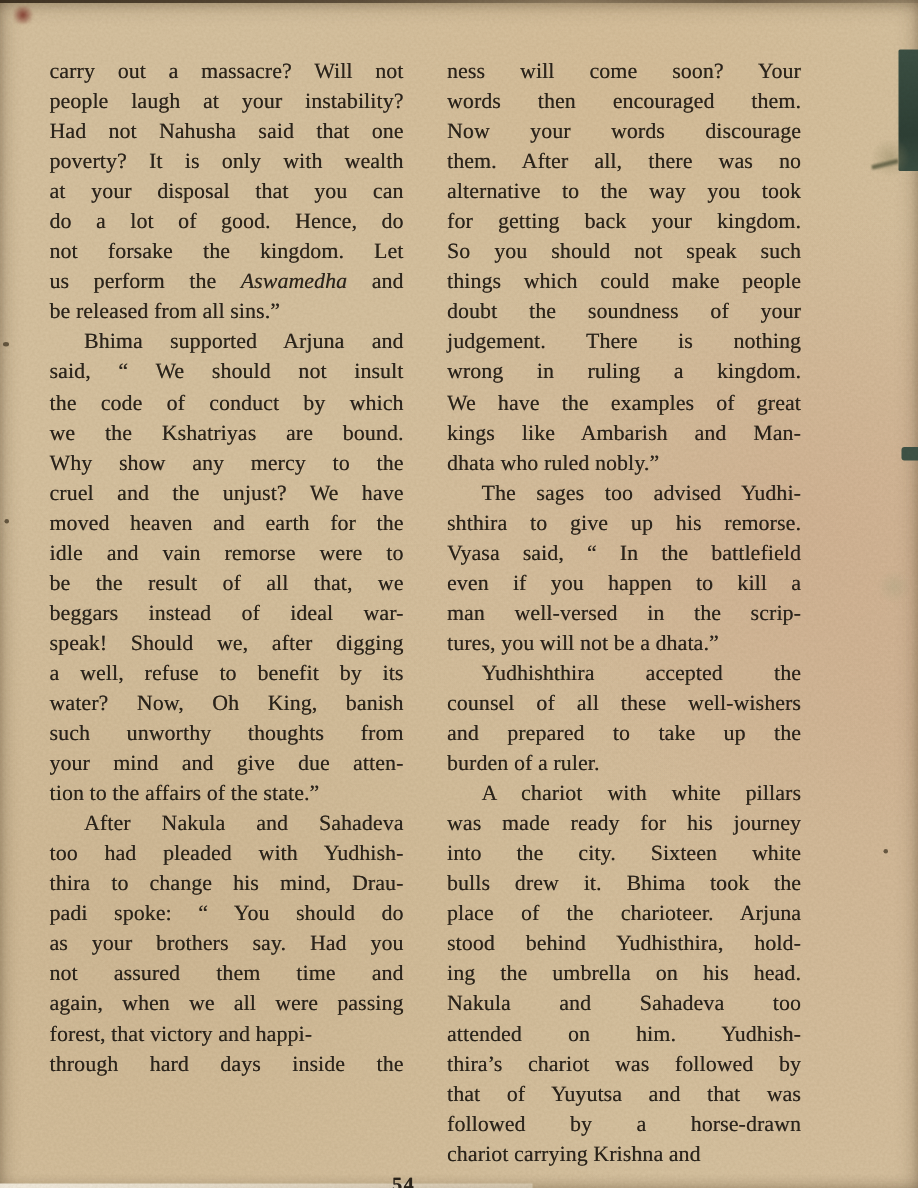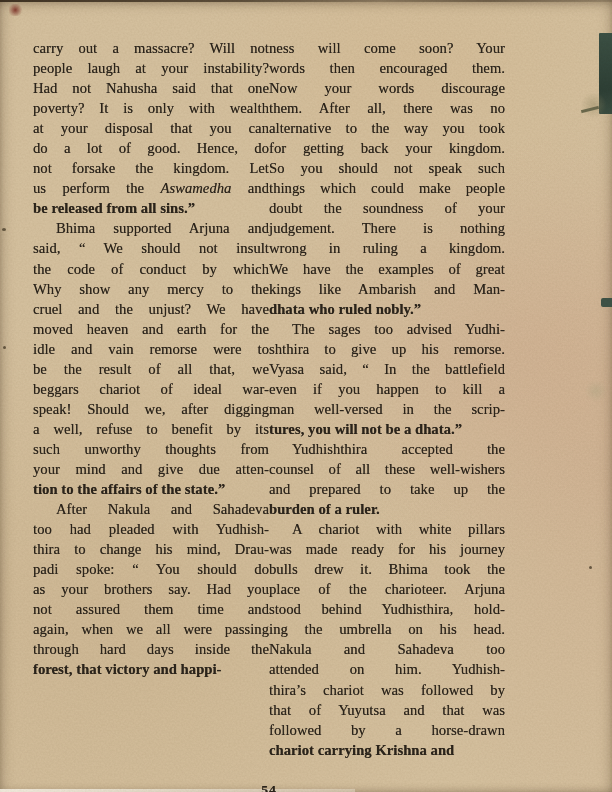"carry out a massacre? Will" .textblock { gap: none -> 29px }
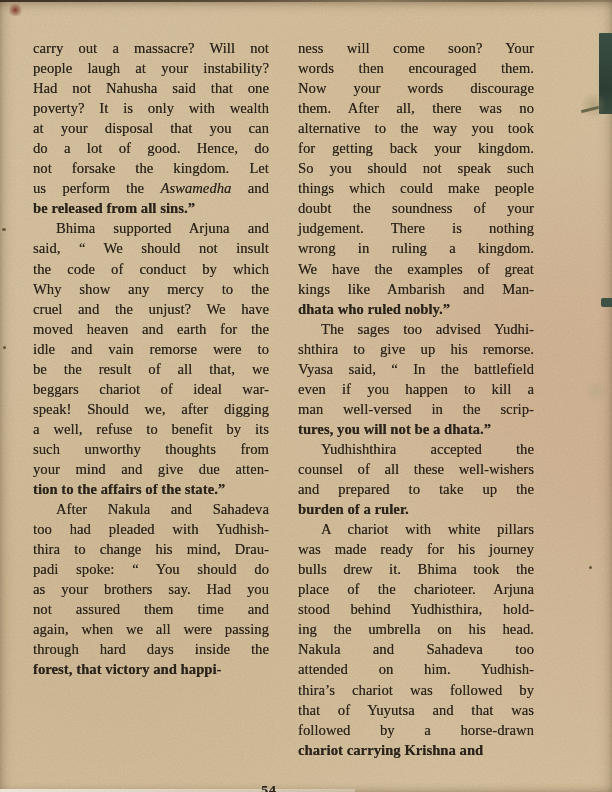"be released from all sins.”" .tline.last { font-weight: bold -> none }
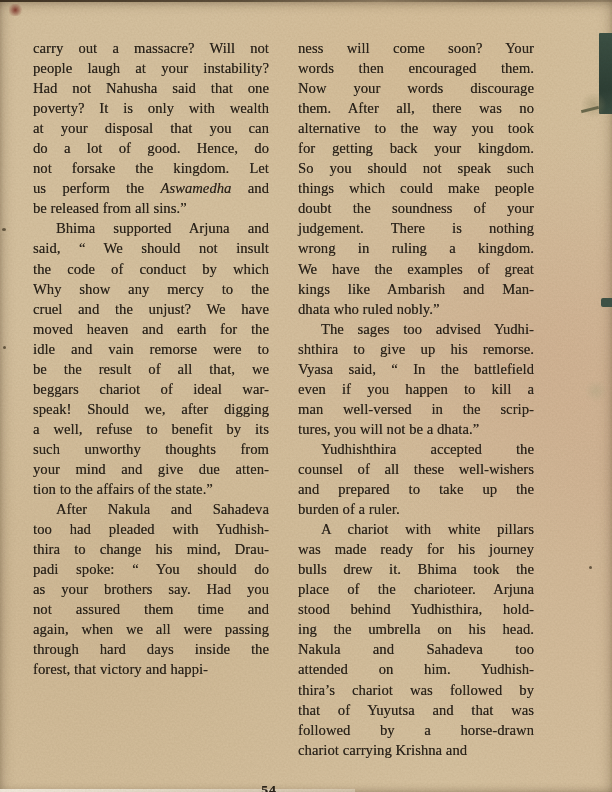"we the Kshatriyas are bound." div.tline { html: none -> <div><span>we the Kshatriyas are bound.</span></div> }
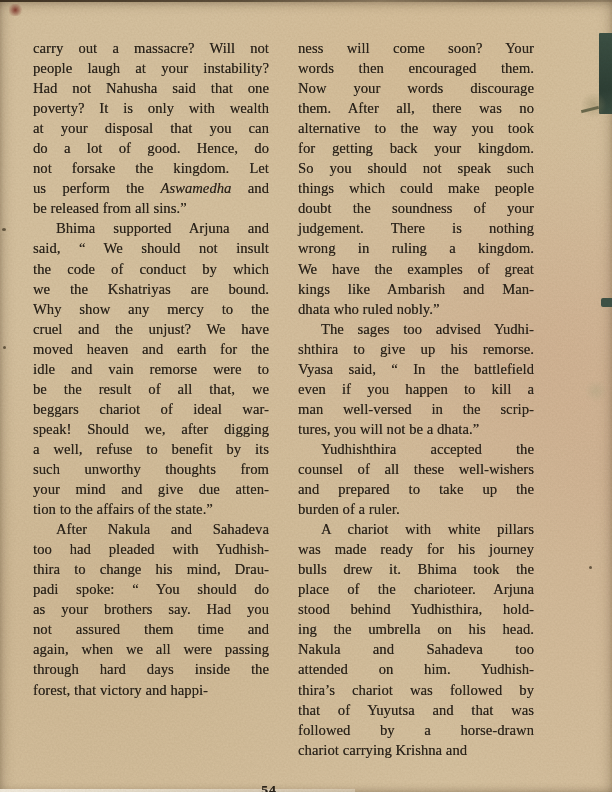"beggars chariot of ideal war-" span { text: chariot -> instead }
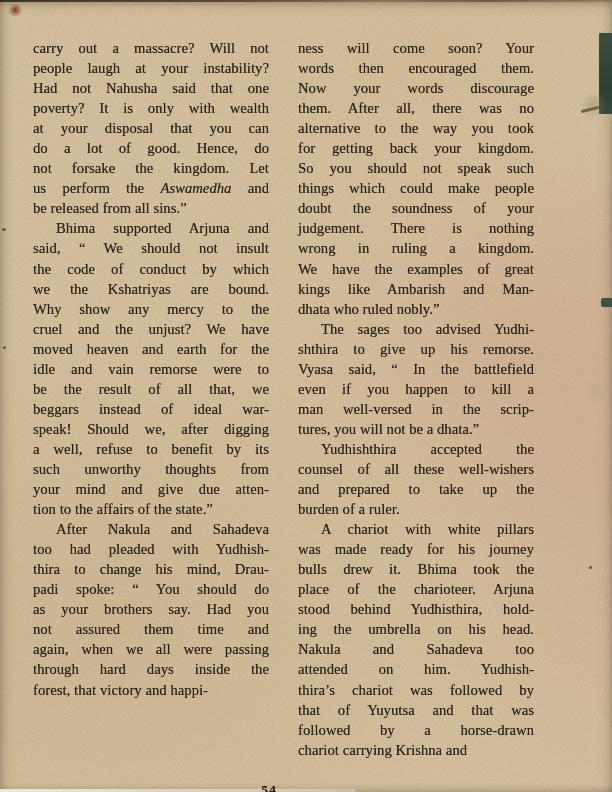"water? Now, Oh King, banish" div.tline { html: none -> <div><span>water? Now, Oh King, banish</span></div> }
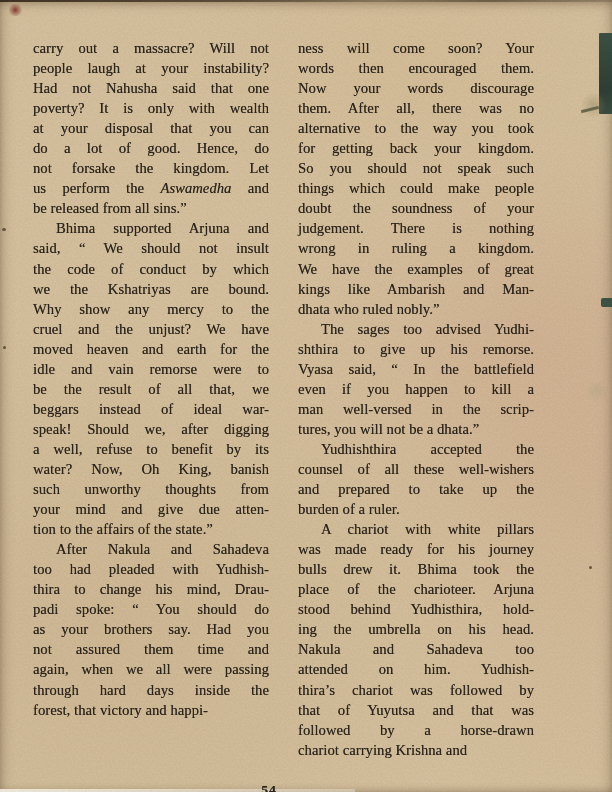"into the city. Sixteen white" div.tline { html: none -> <div><span>into the city. Sixteen white</span></div> }
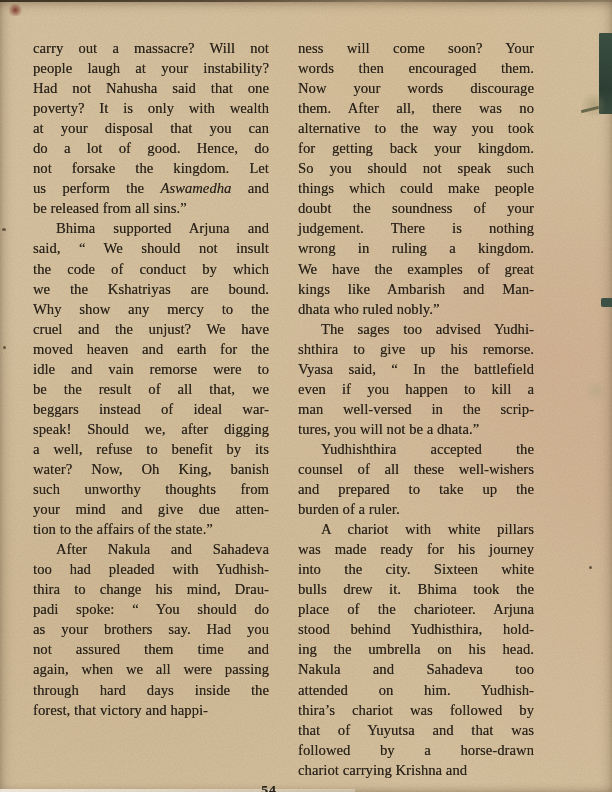"through hard days inside the" div.tline { order: before "forest, that victory and happi-" -> after "forest, that victory and happi-" }
